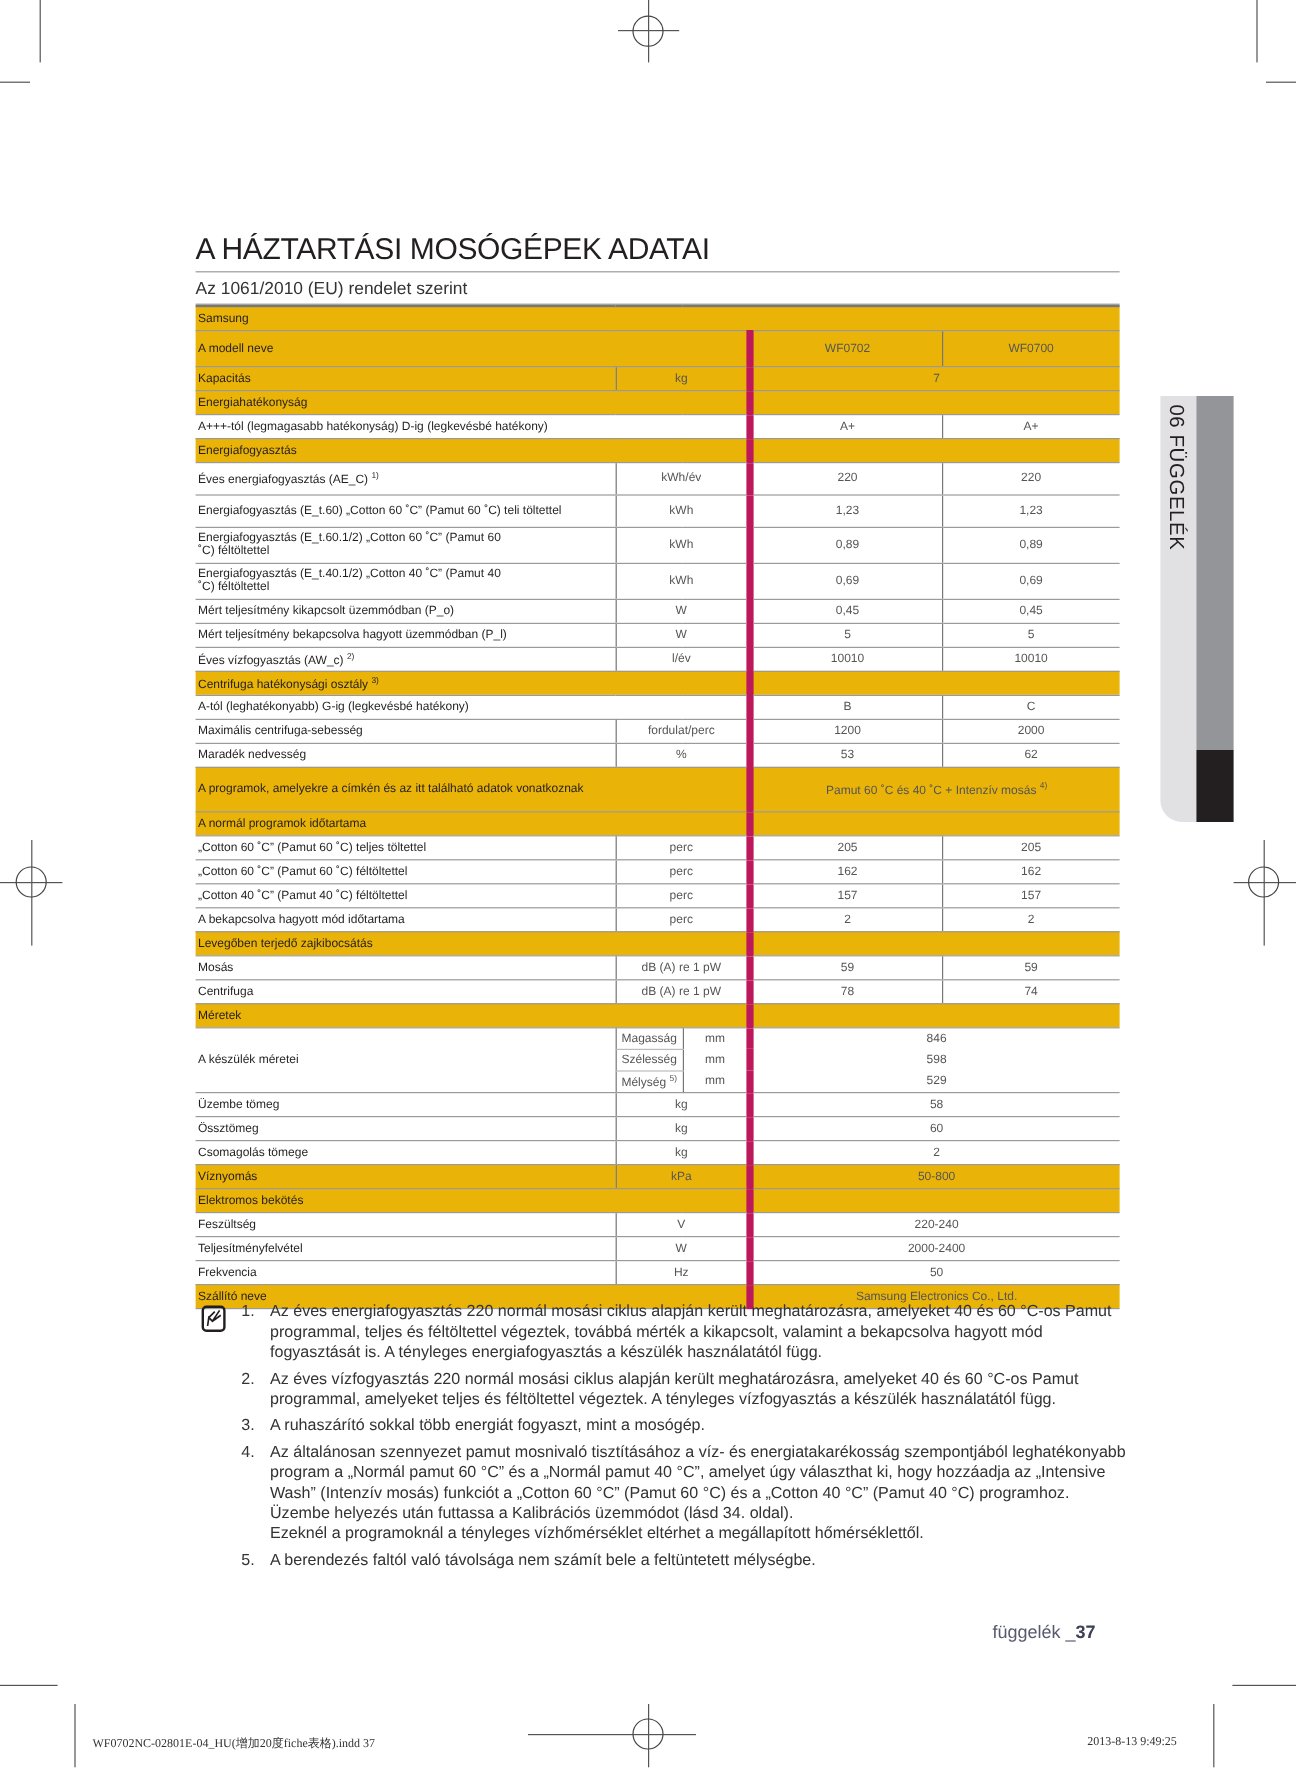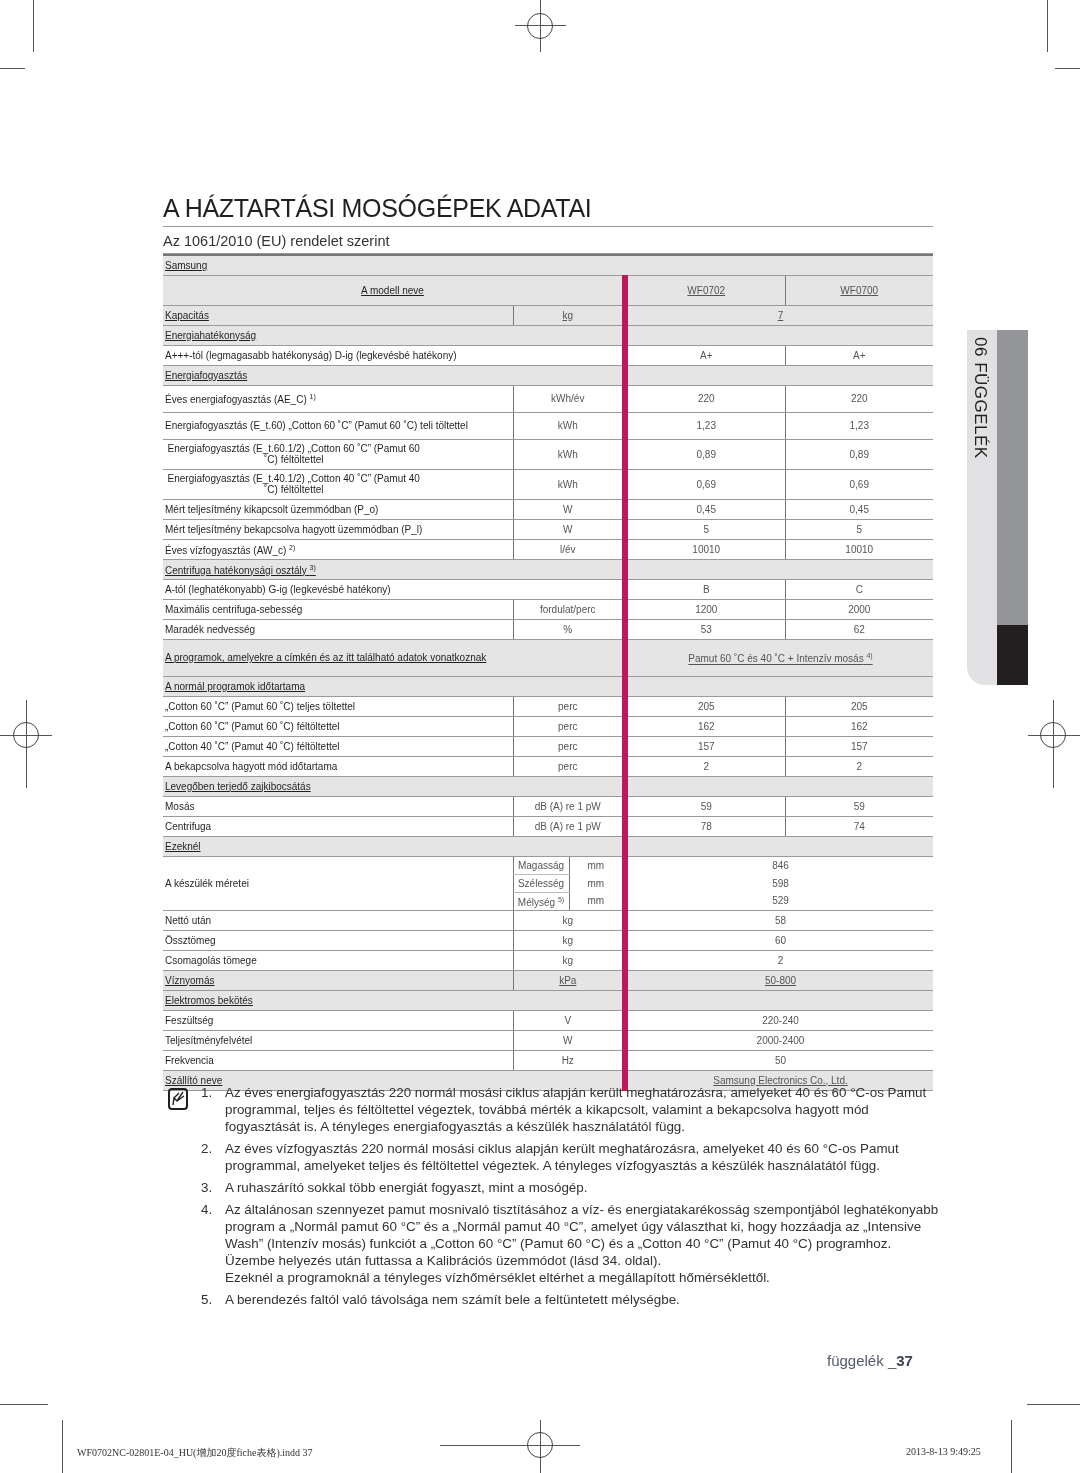"Samsung" table.spec tr.g td { background: #e5e5e5 -> #eab308; text-decoration: underline -> none }
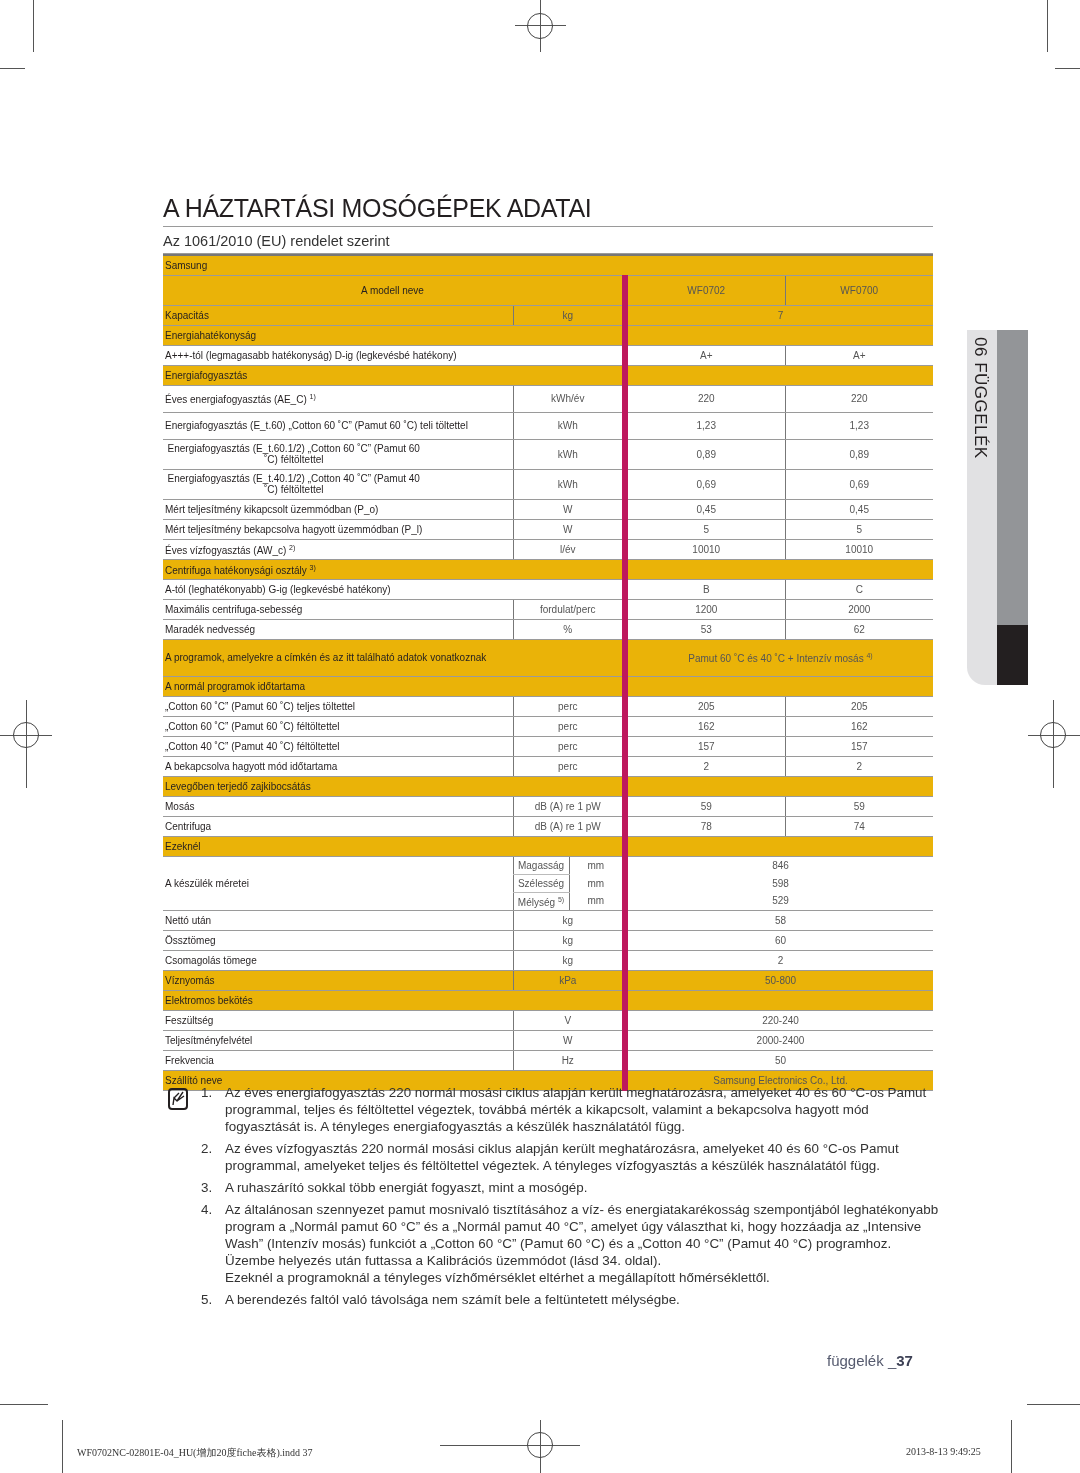"A modell neve" table.spec tr.tall td { text-align: center -> none }
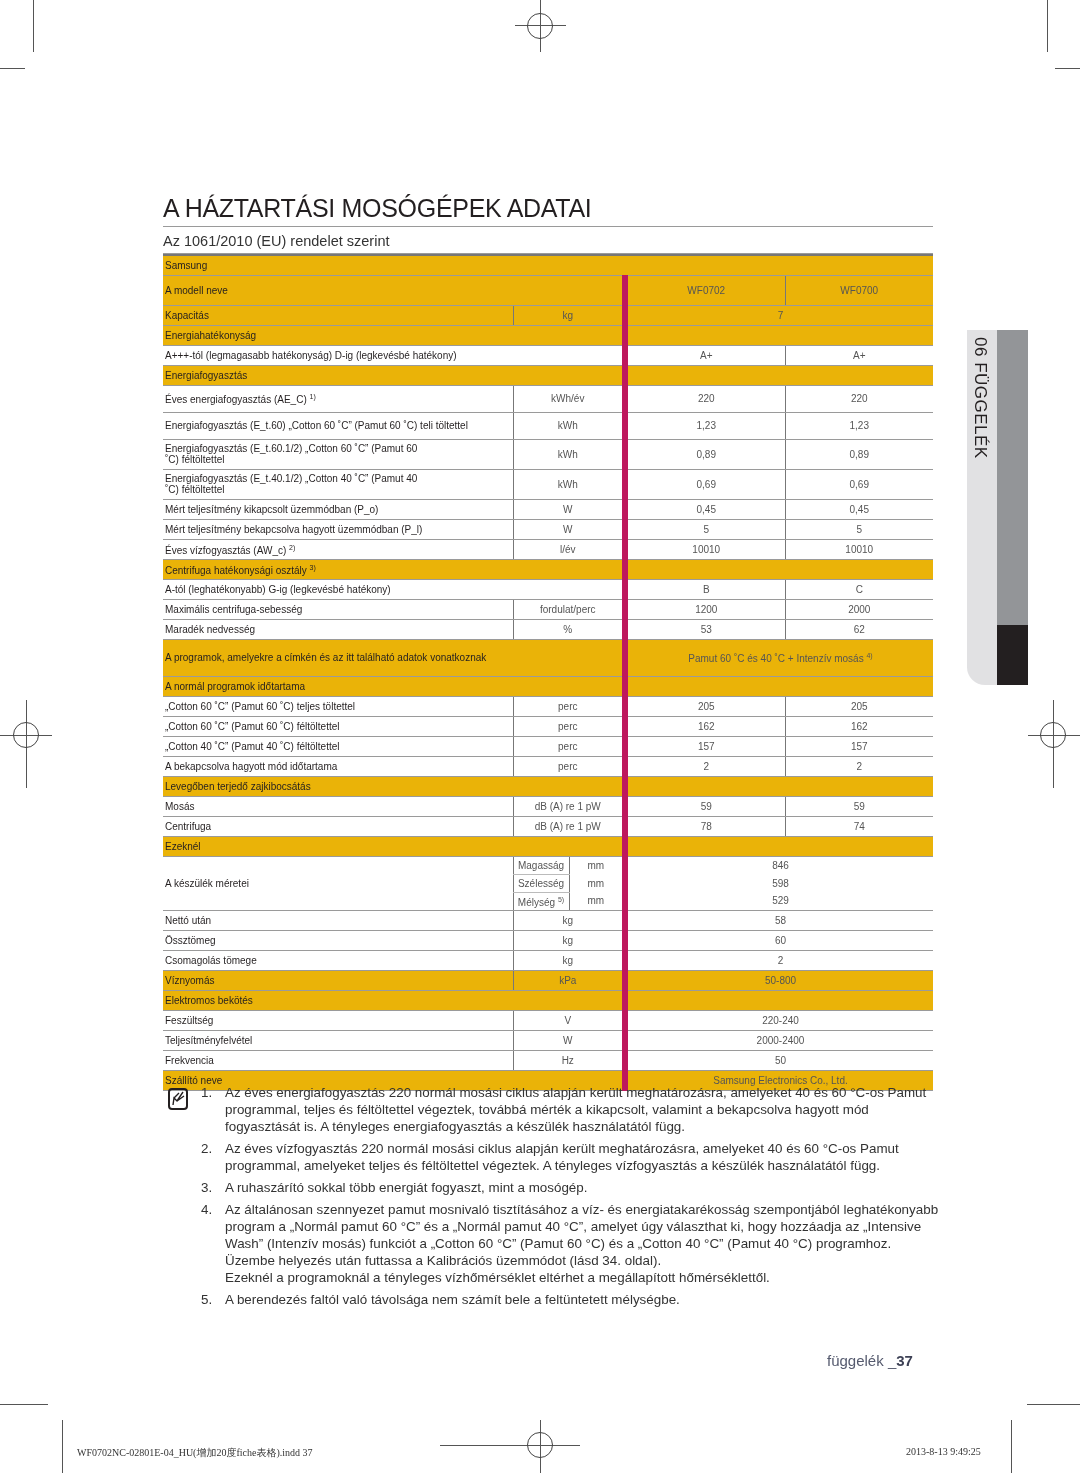"Ezeknél" td { text: Ezeknél -> Méretek }
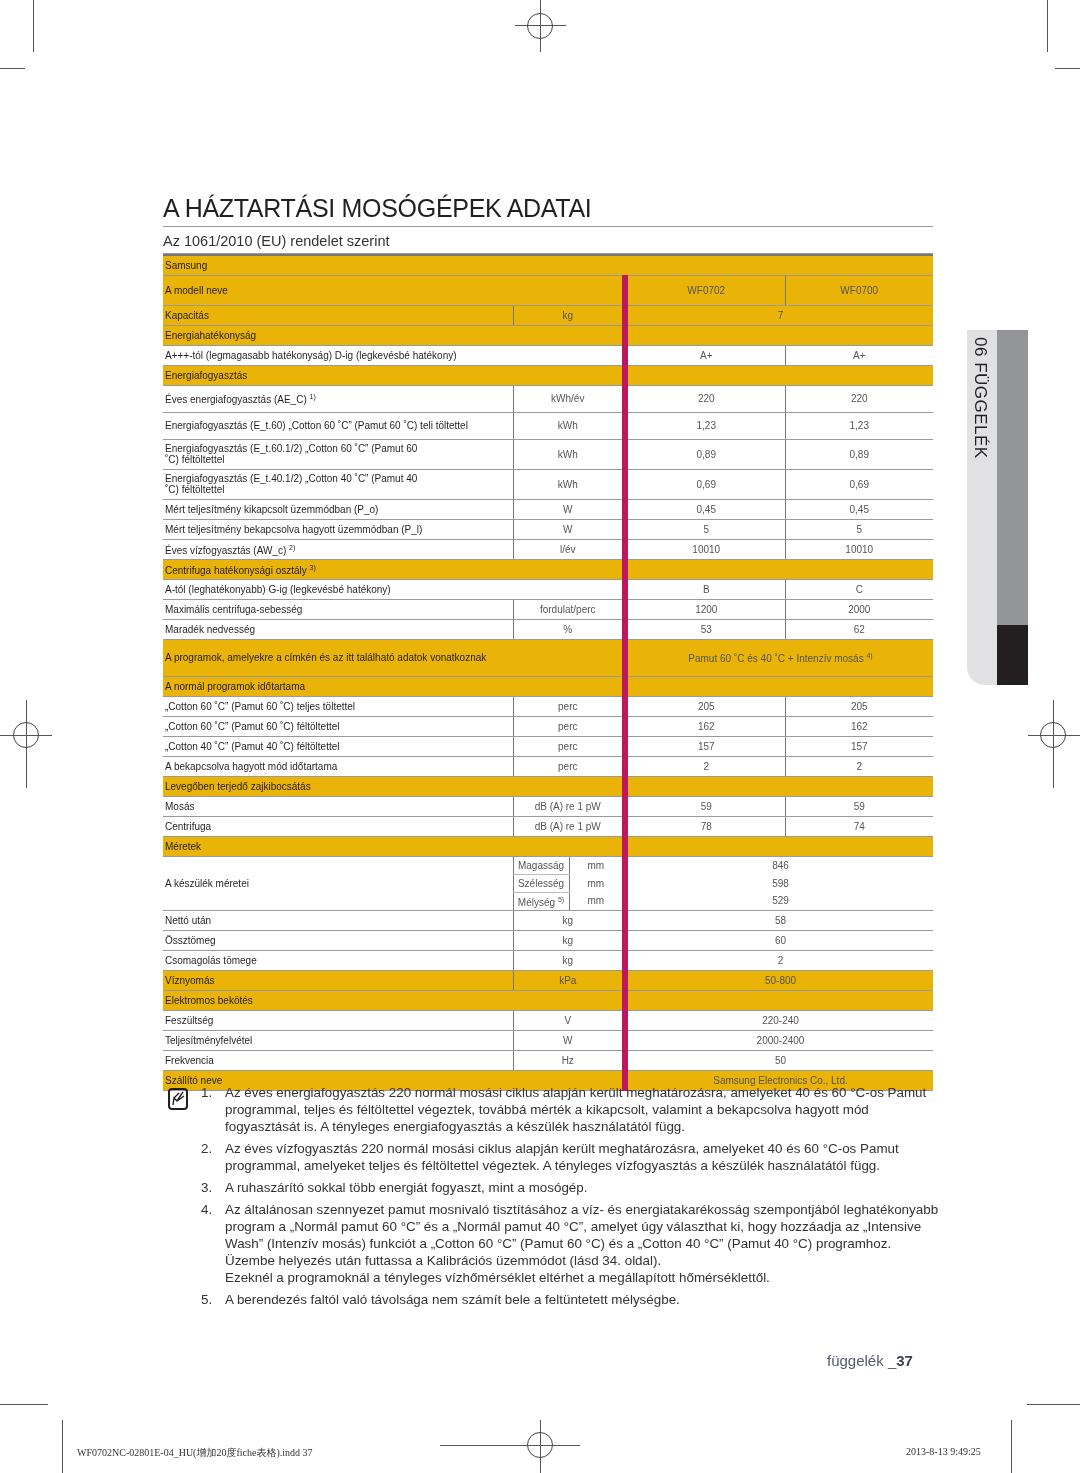"Nettó után" td { text: Nettó után -> Üzembe tömeg }
